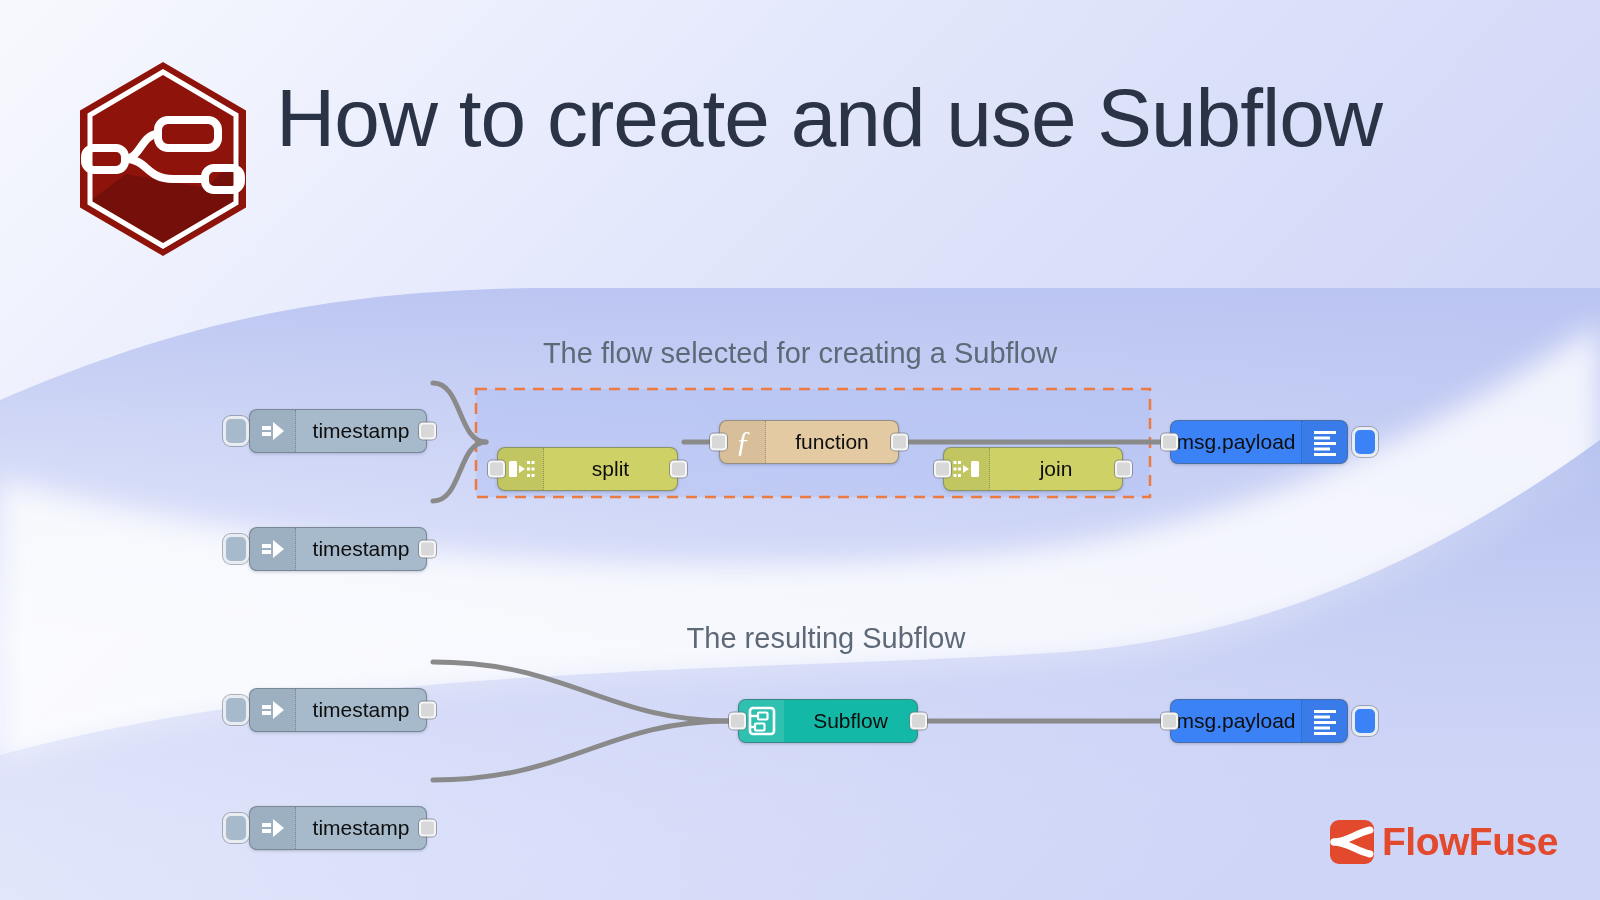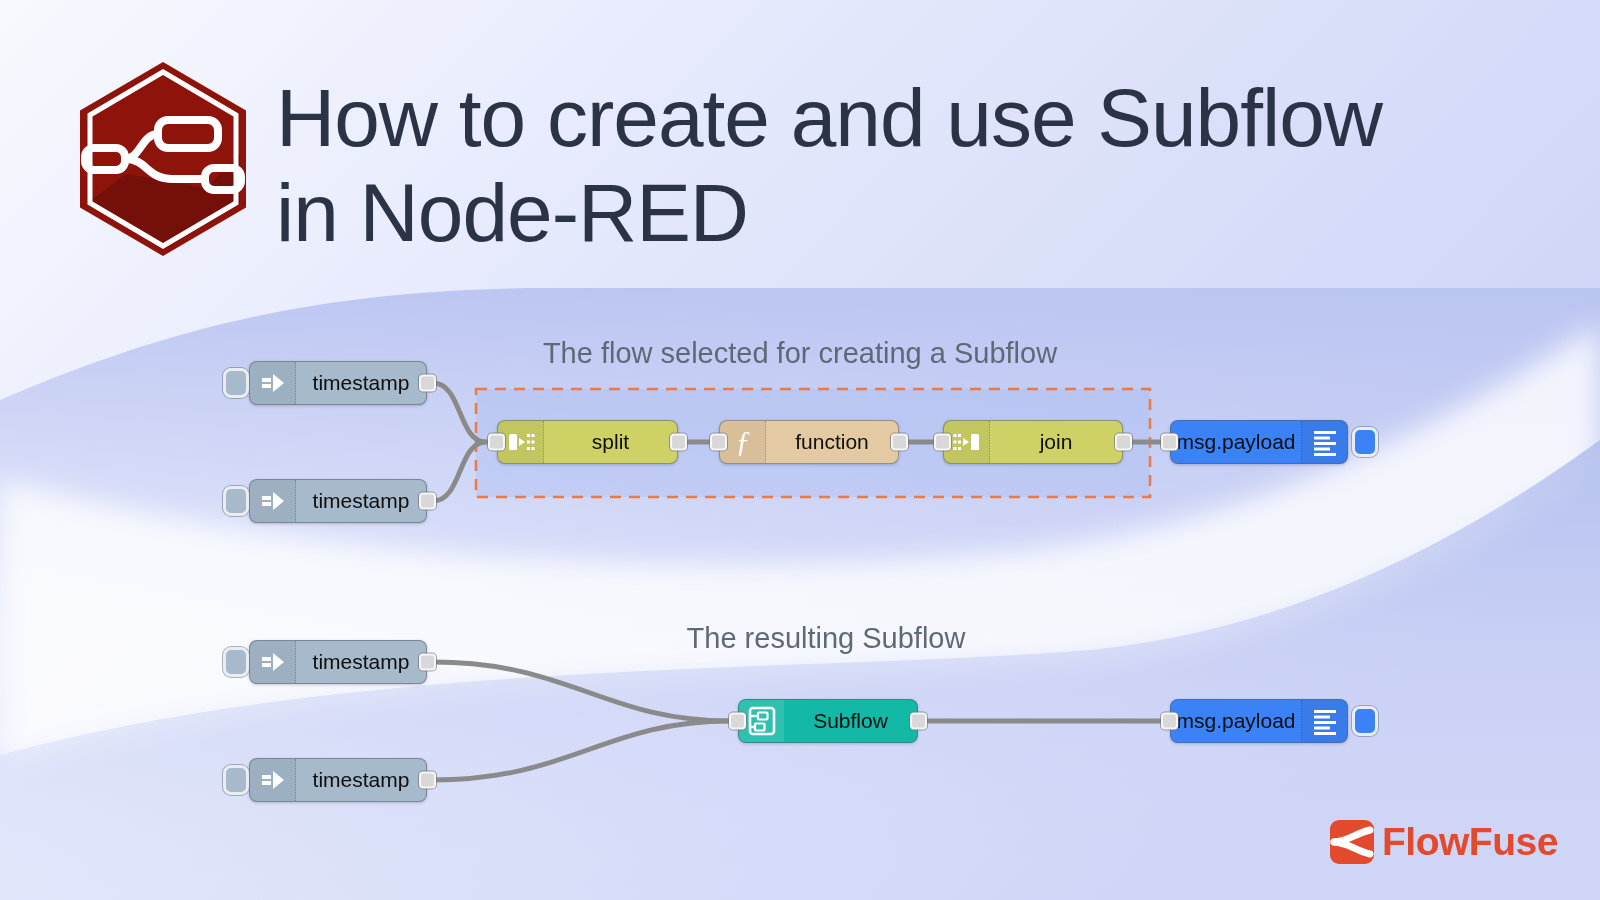"in Node-RED" div { html: <div>in Node-RED</div> -> none }
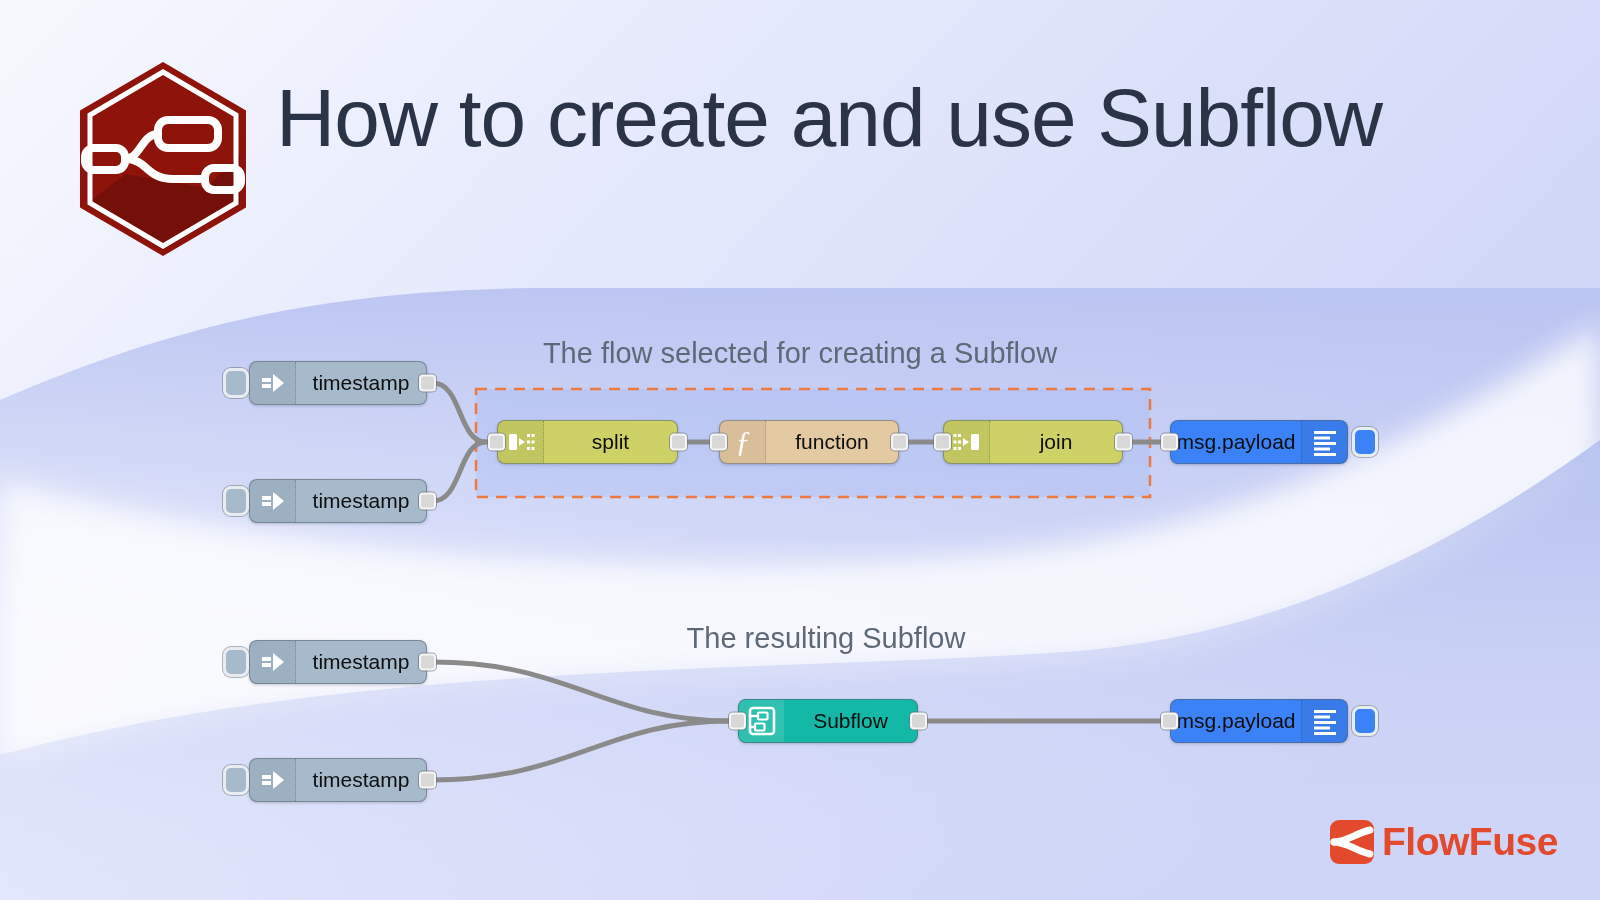"timestamp" .node.inject { margin-top: none -> 48px }
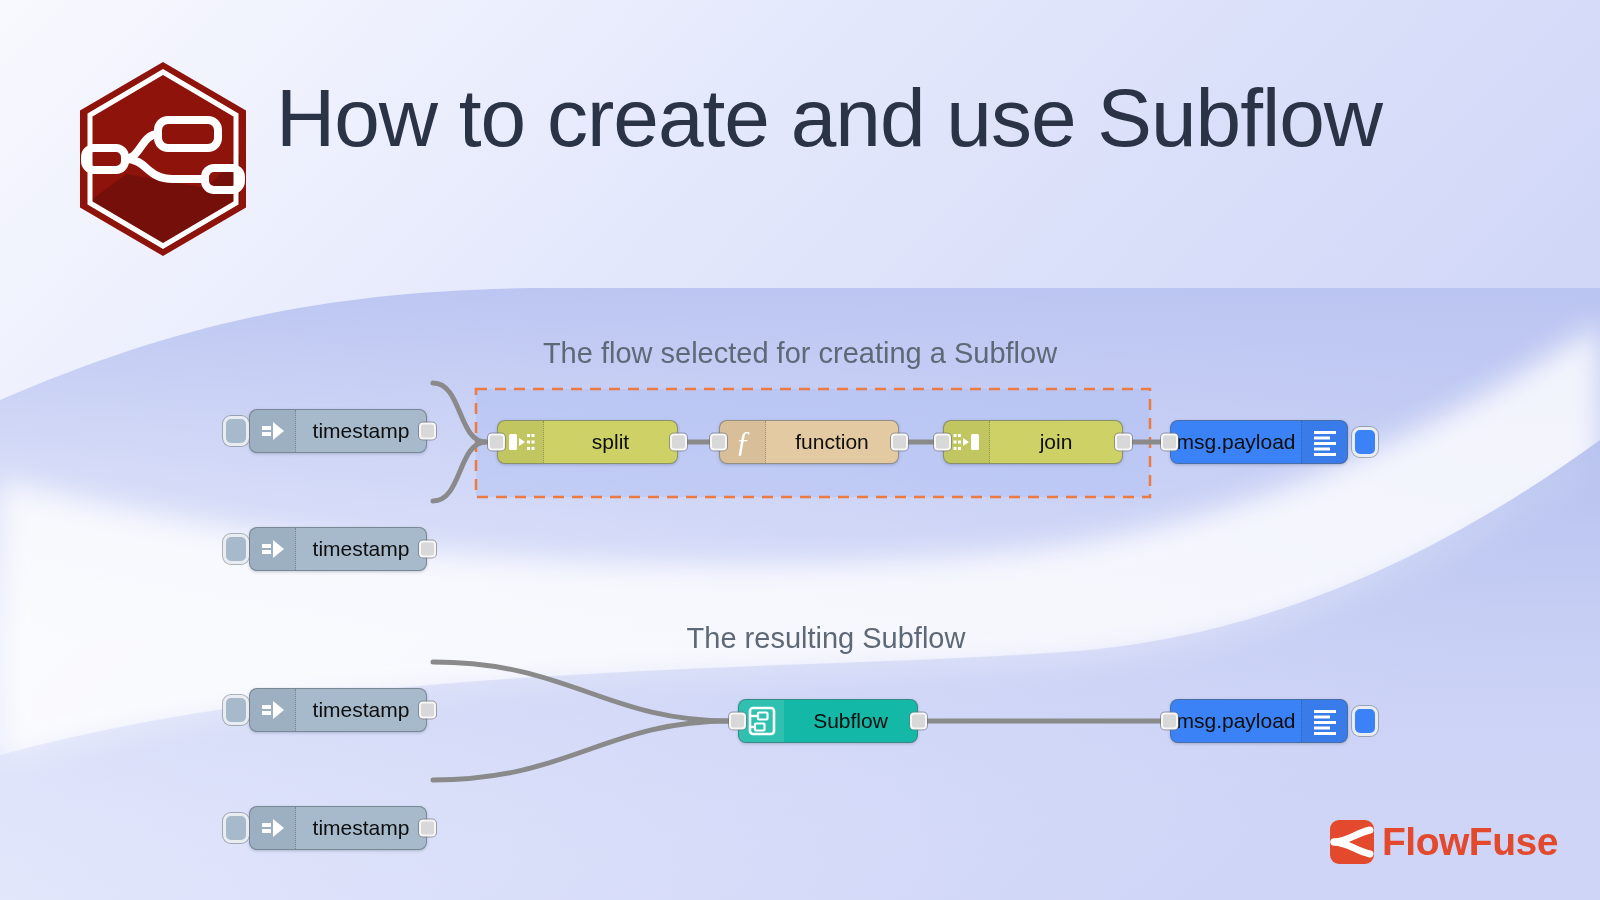"split" .node.olive { margin-top: none -> 27px }
